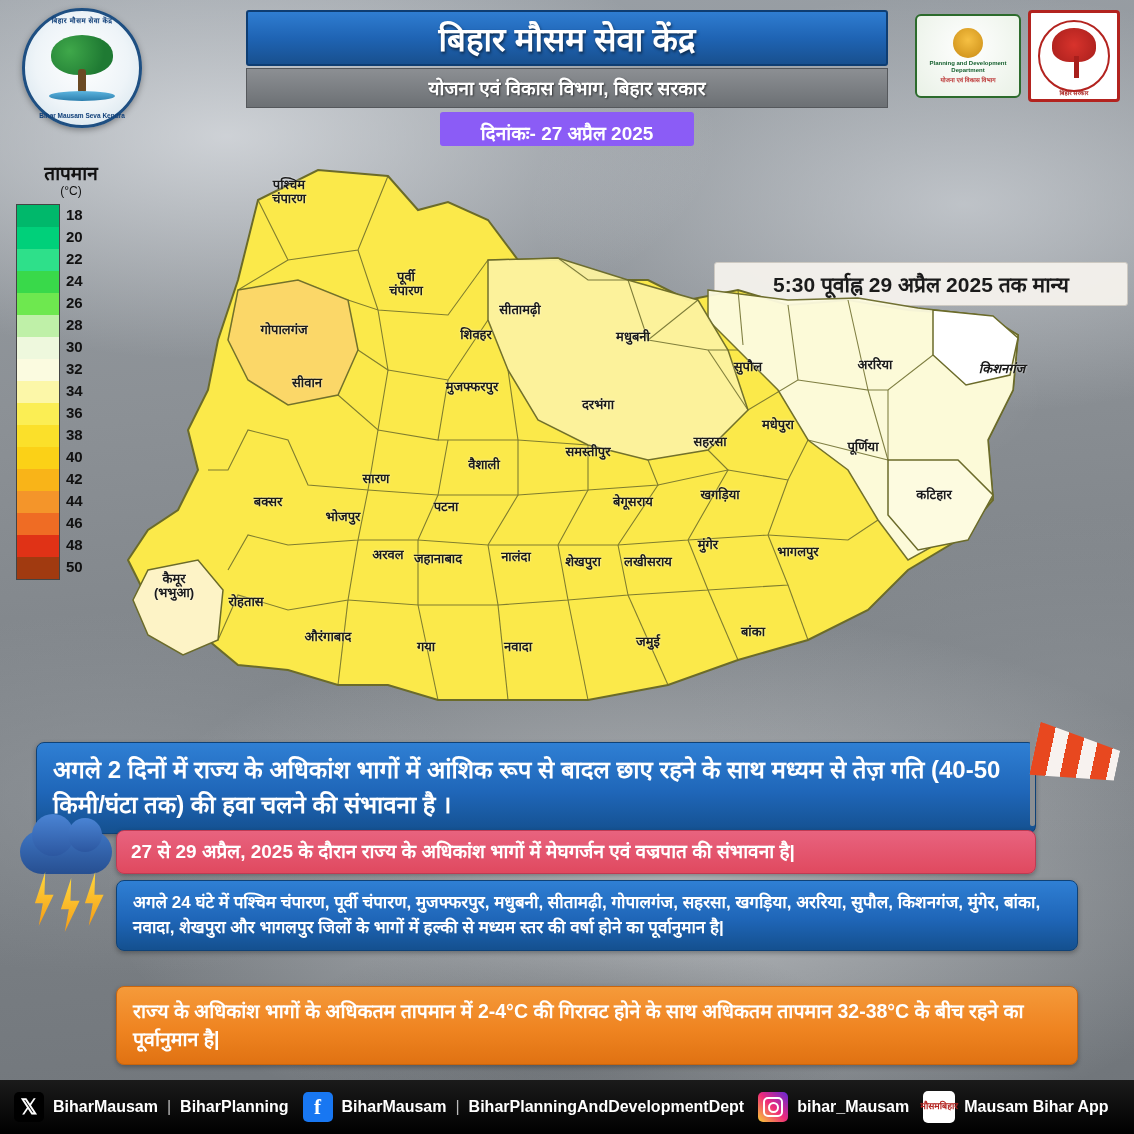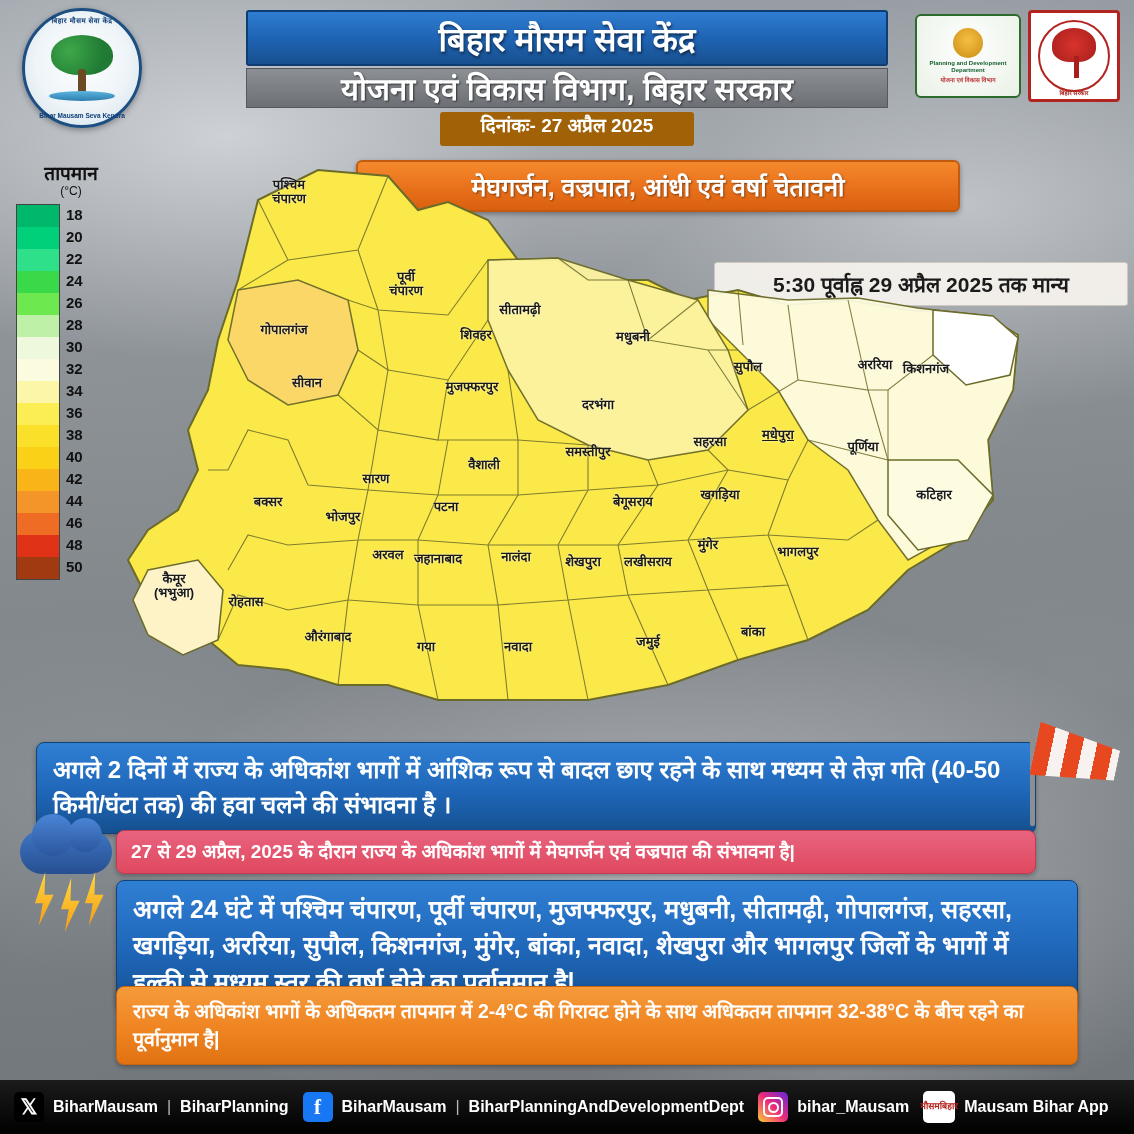"योजना एवं विकास विभाग, बिहार" .subtitle-band .t { font-size: 31px -> 19px }
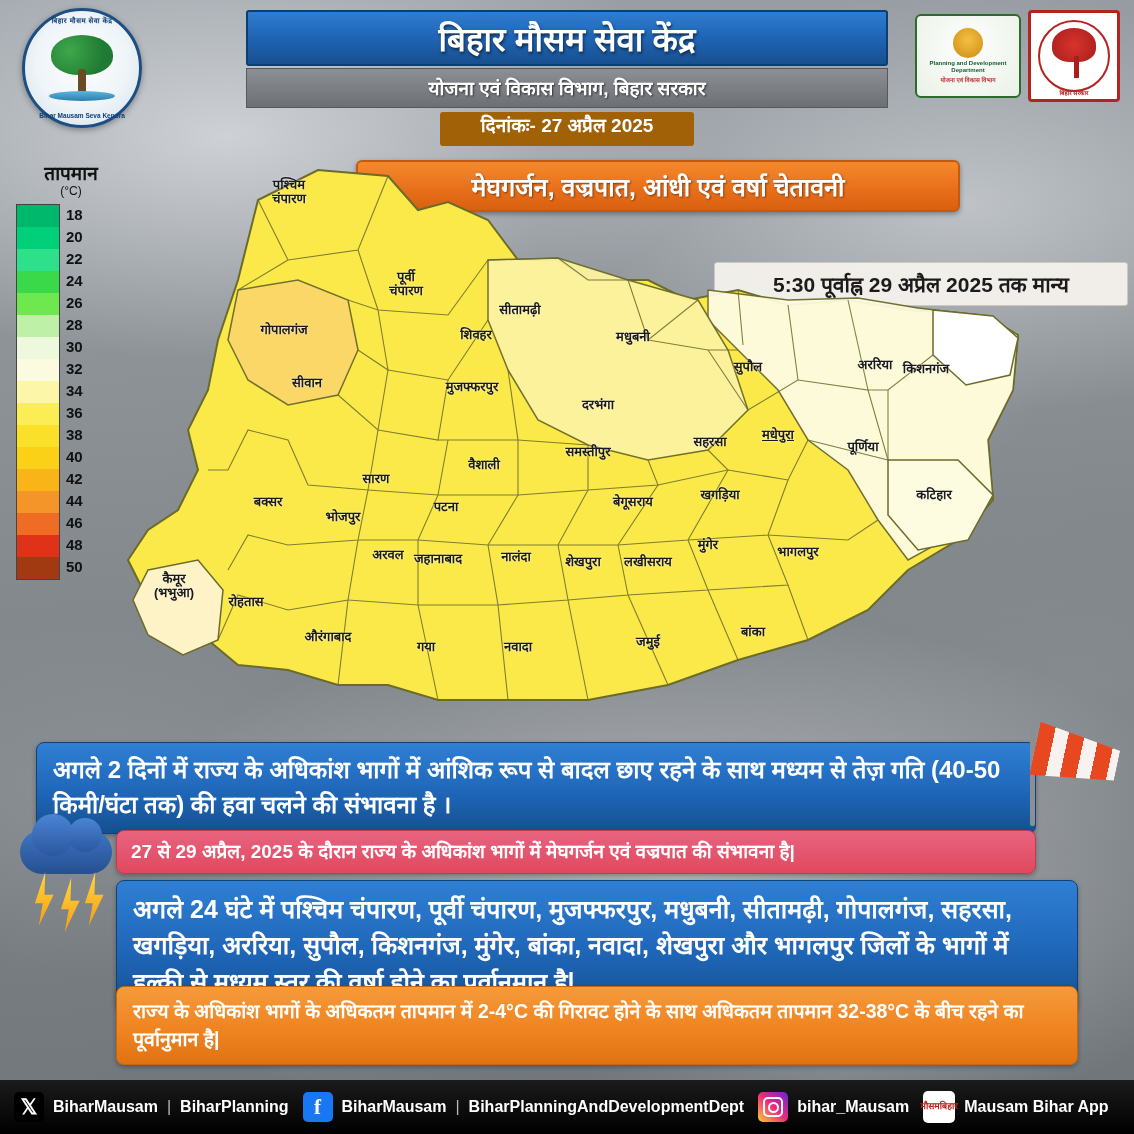"दिनांकः- 27 अप्रैल 2025" .date-band { align-items: flex-start -> flex-end; background: #a16207 -> #8b5cf6 }
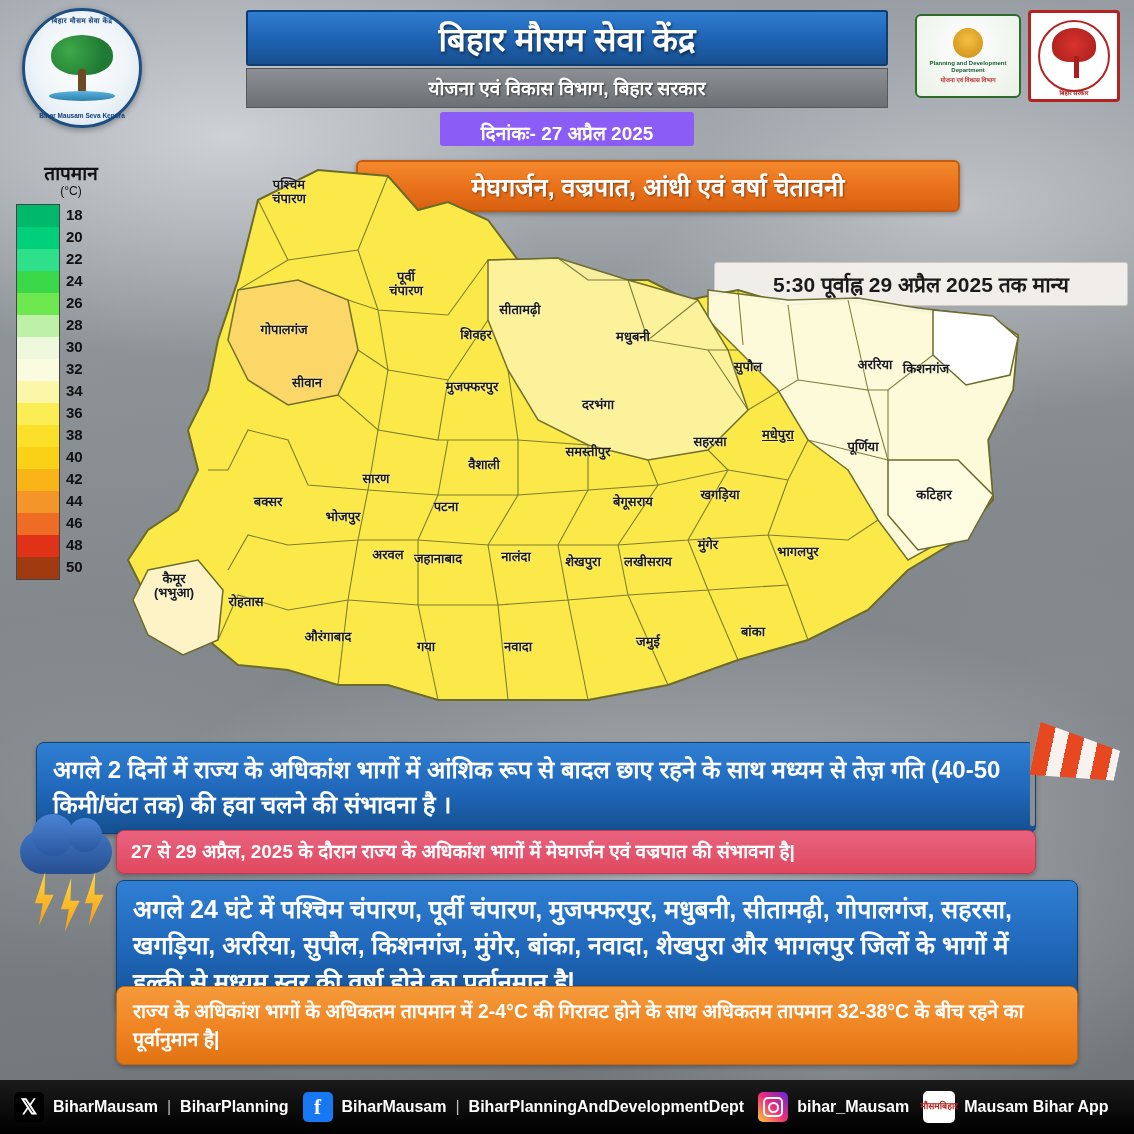"मेघगर्जन, वज्रपात, आंधी एवं वर्षा" div.warn-band { html: <div> <div>मेघगर्जन, वज्रपात, आंधी एवं वर्षा चेतावनी</div> </div> -> none }
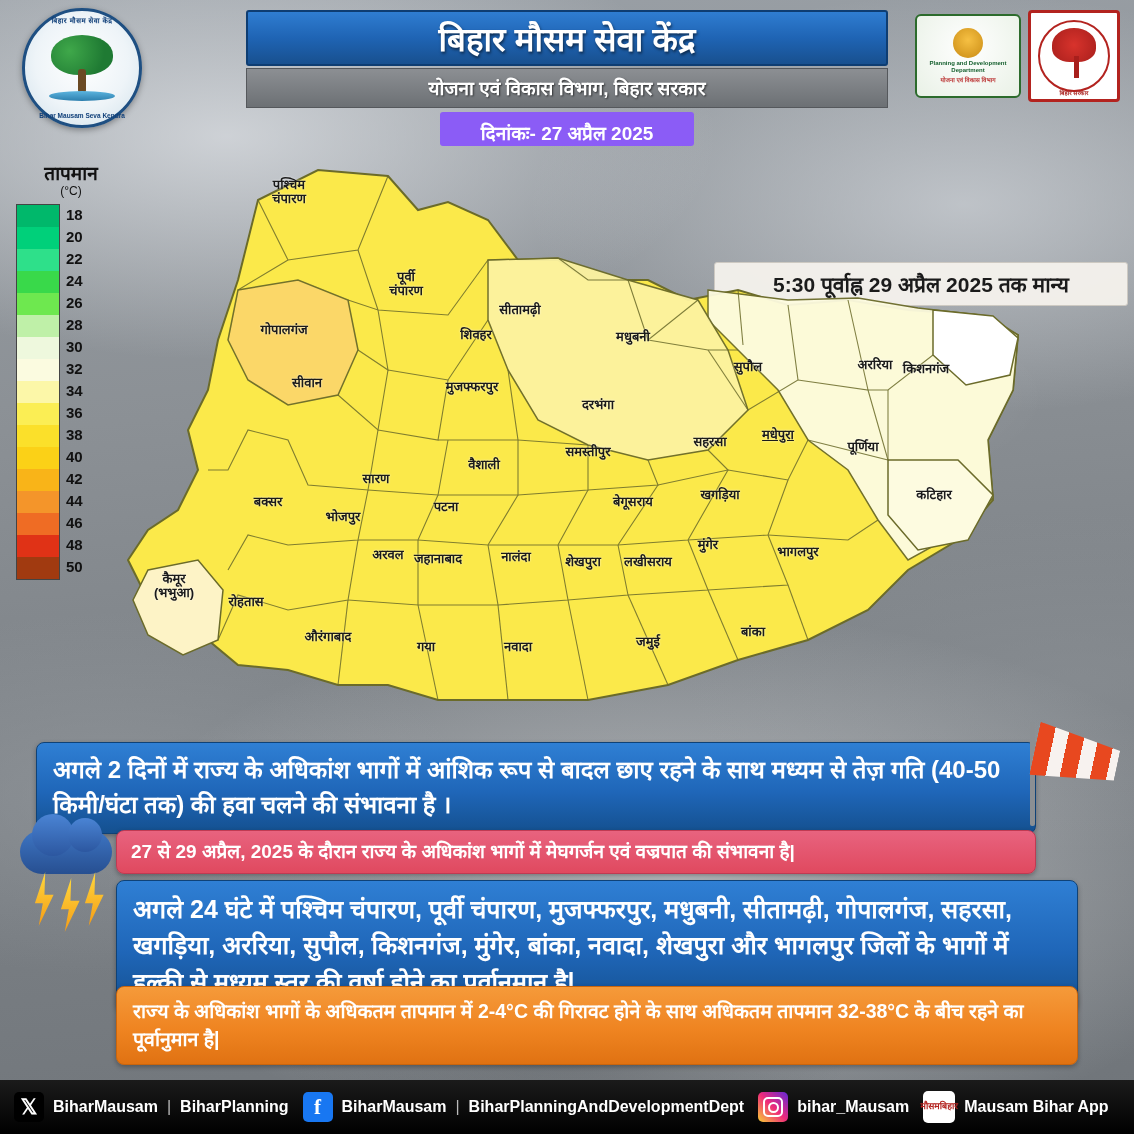"किशनगंज" div.dlabel { font-style: none -> italic; left: 788px -> 864px }
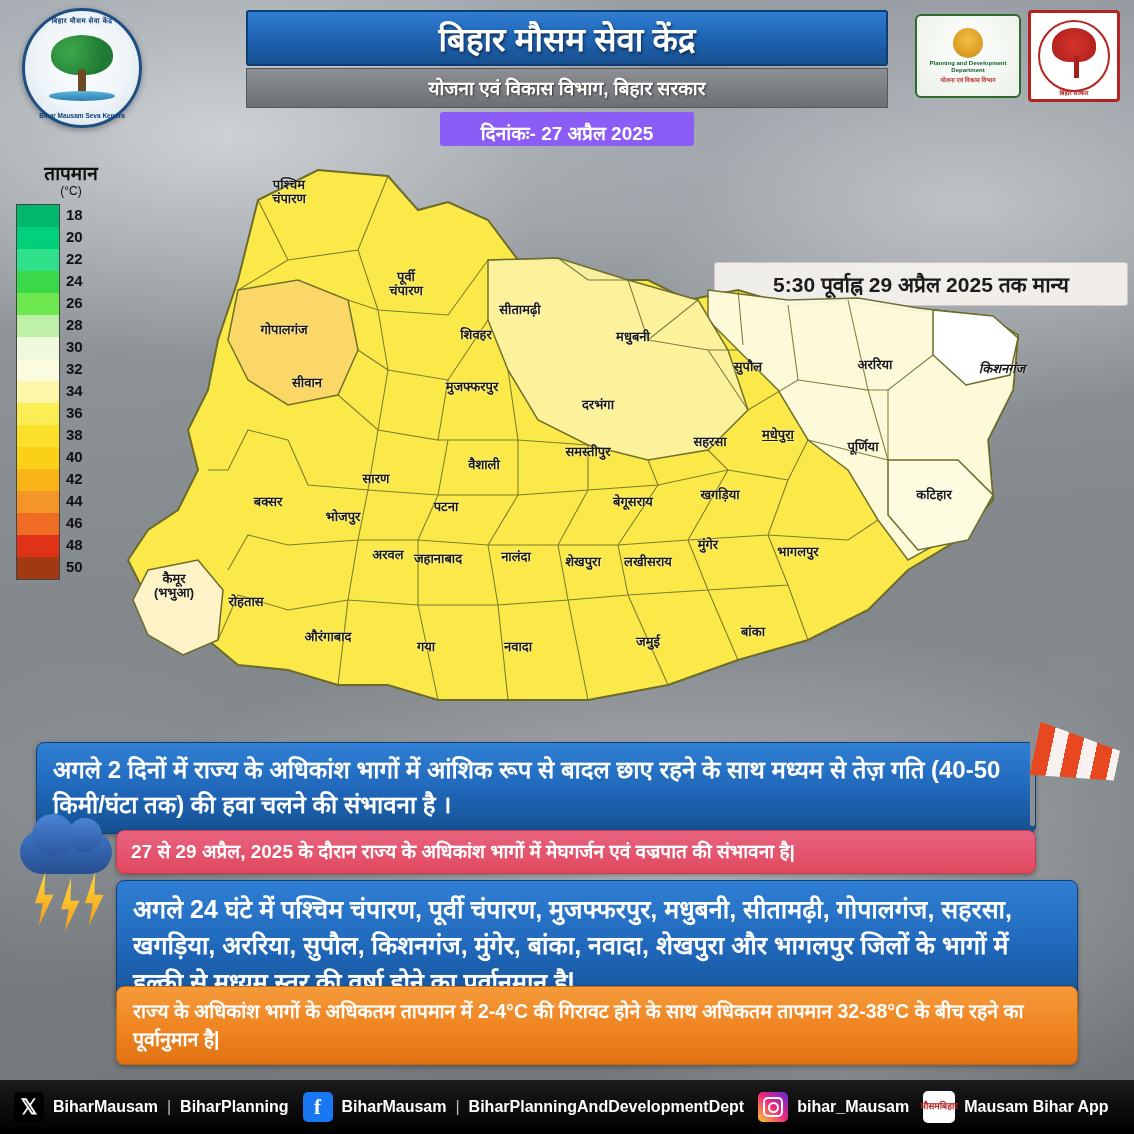"मधेपुरा" div.dlabel { text-decoration: underline -> none; top: 288px -> 278px }
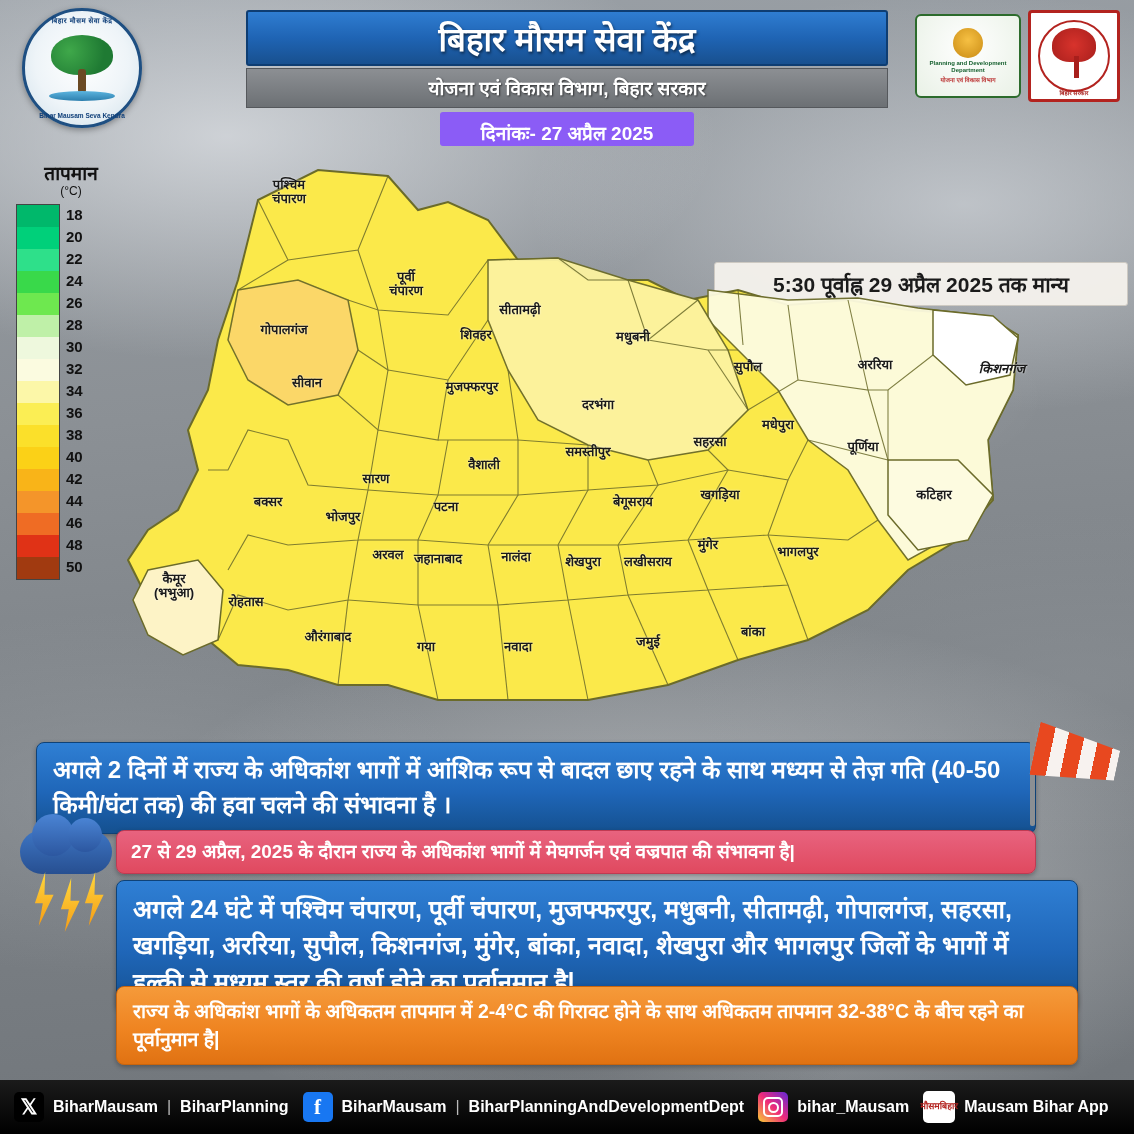"अगले 24 घंटे में पश्चिम" #box3 { font-size: 25px -> 17px }
